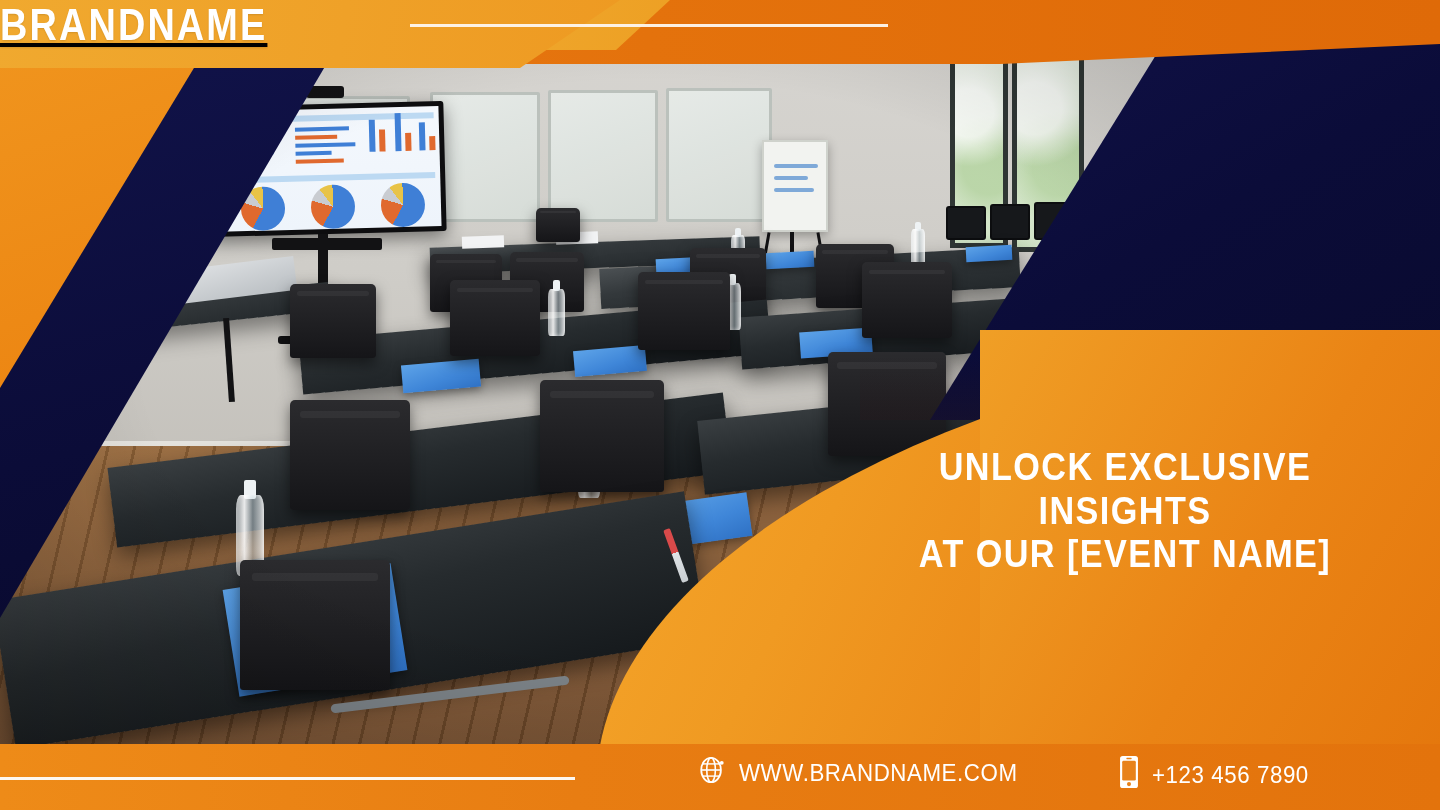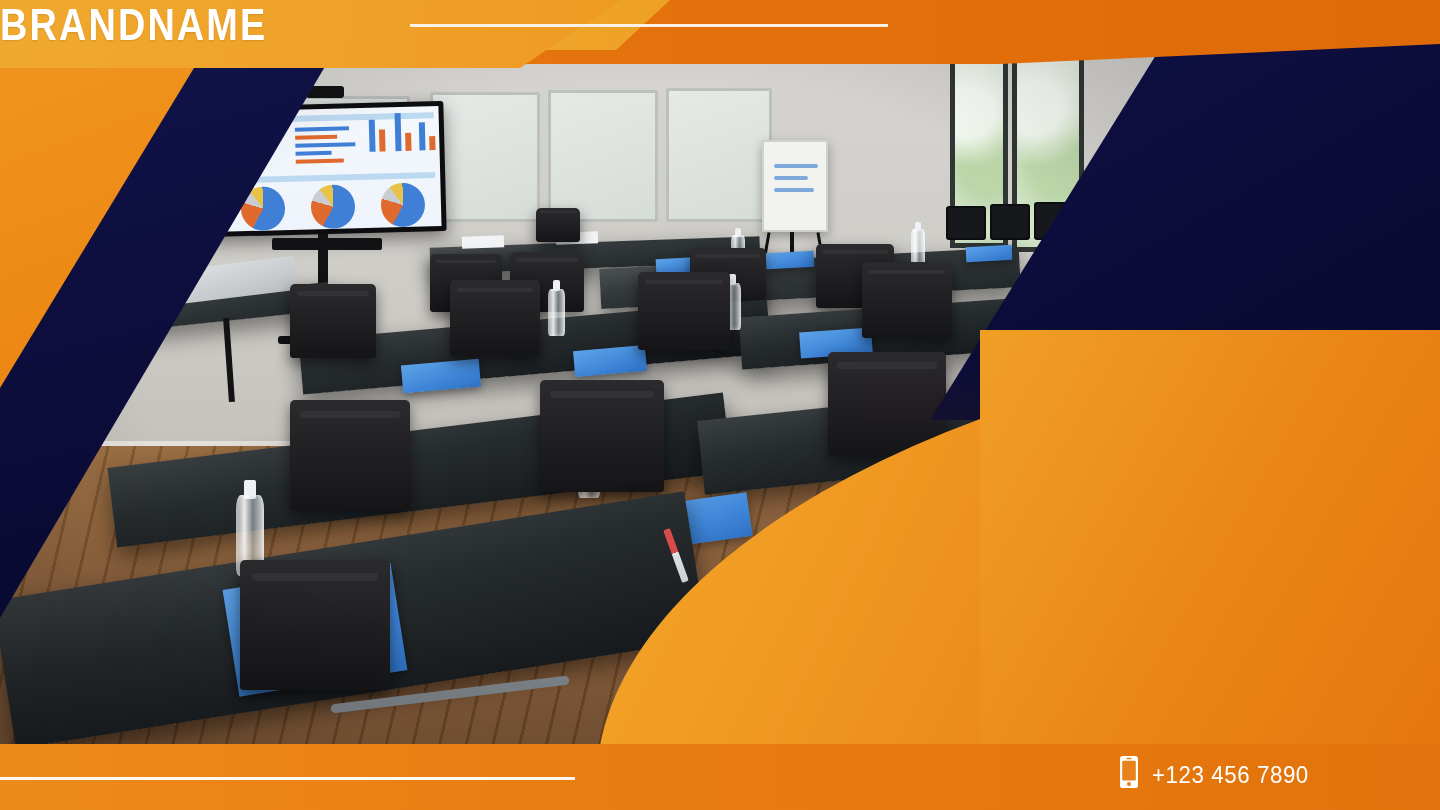"BRANDNAME" #poster { text-decoration: none -> underline }
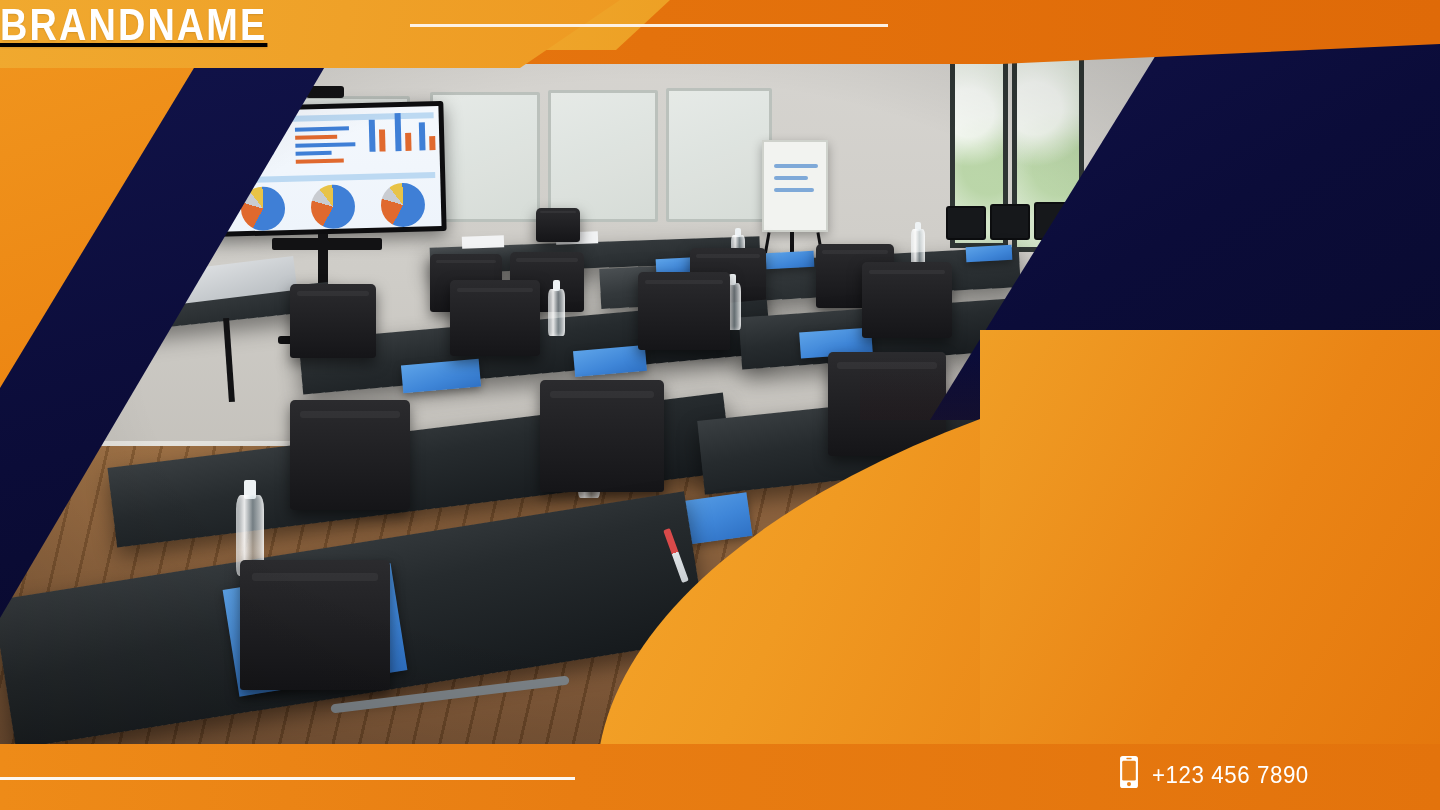"UNLOCK EXCLUSIVE INSIGHTS" div.head-block { html: none -> <div> <div>UNLOCK EXCLUSIVE INSIGHTS</div> <div>AT OUR [EVENT NAME]</div> </div> }
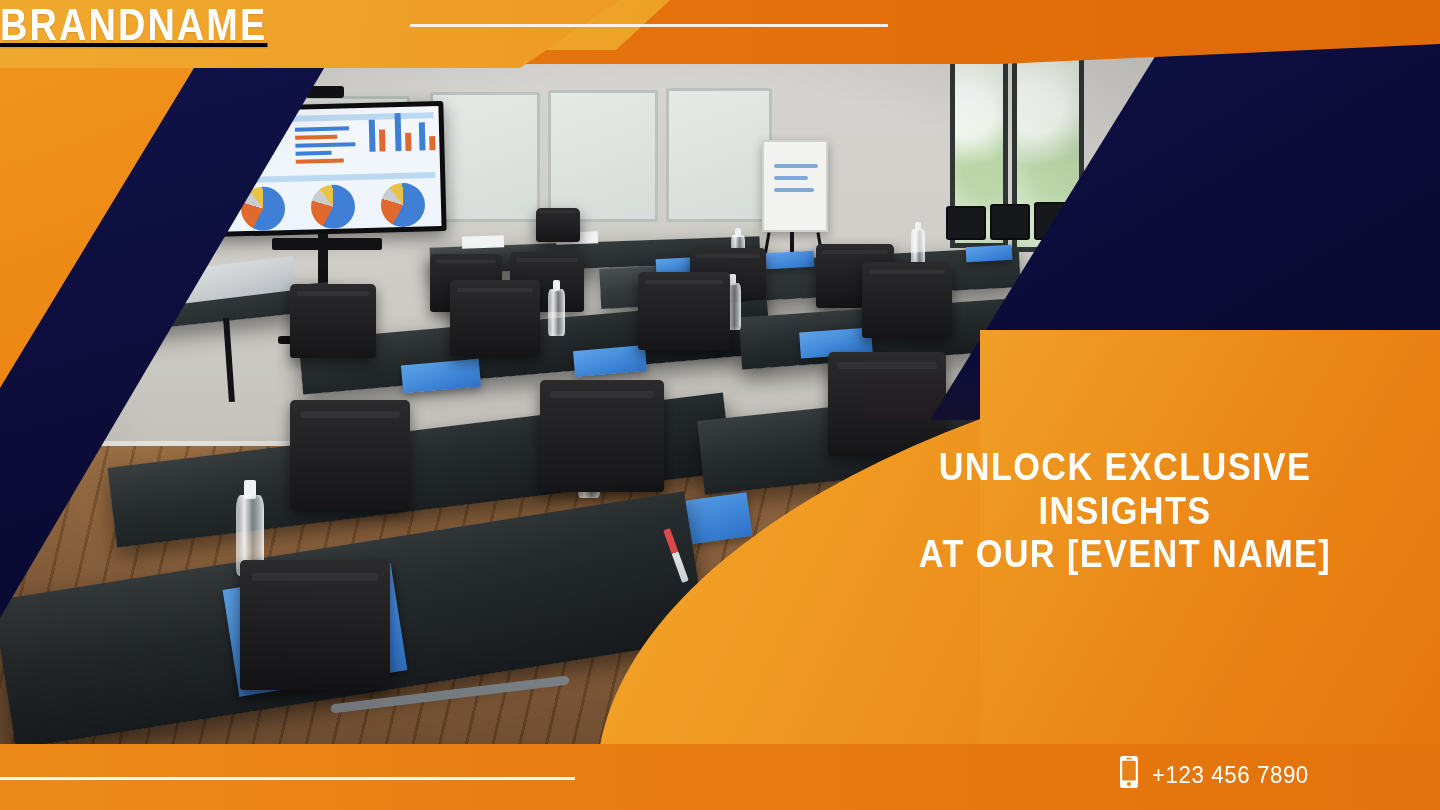"WWW.BRANDNAME.COM" div.foot-item { html: none -> <div> <span> <svg> <ellipse></ellipse> <ellipse></ellipse> <line></line> <line></line> <line></line> <circle></circle> </svg> </span> <span>WWW.BRANDNAME.COM</span> </div> }
